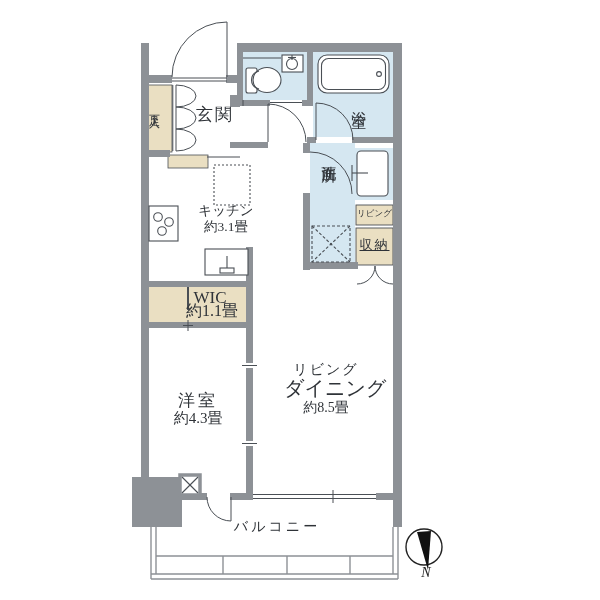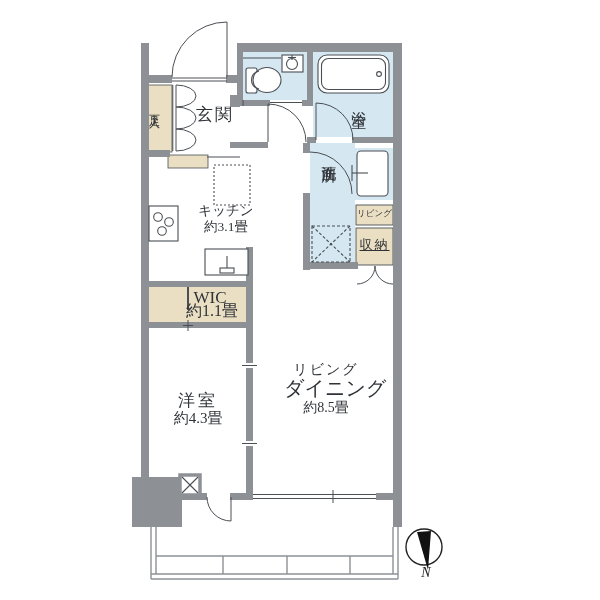"バルコニー" div.label { html: none -> <div>バルコニー</div> }
